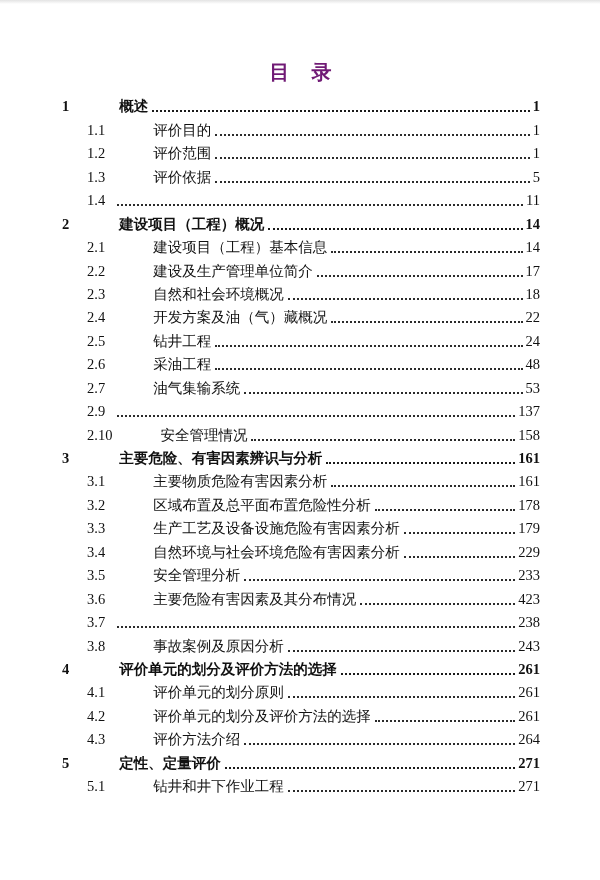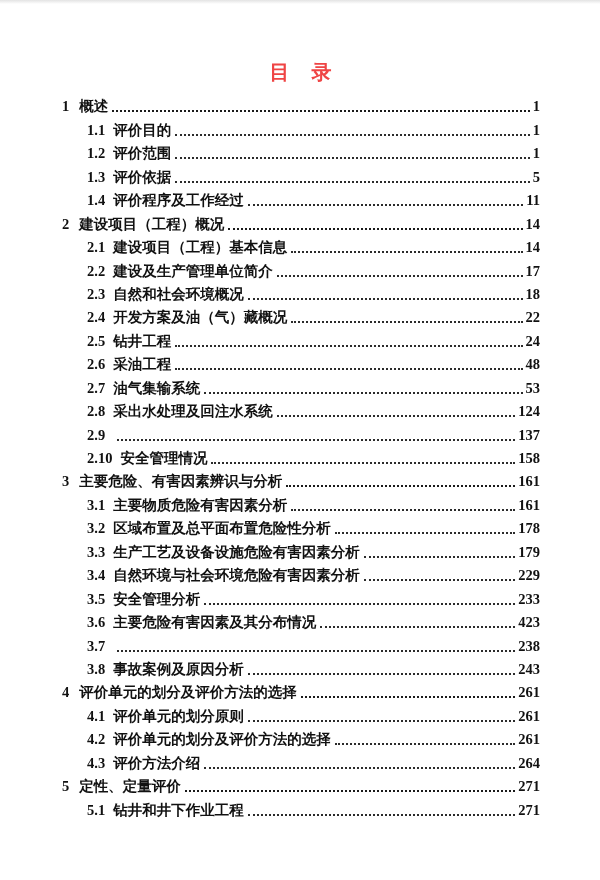"目 录" .title { color: #ef4444 -> #701a75 }
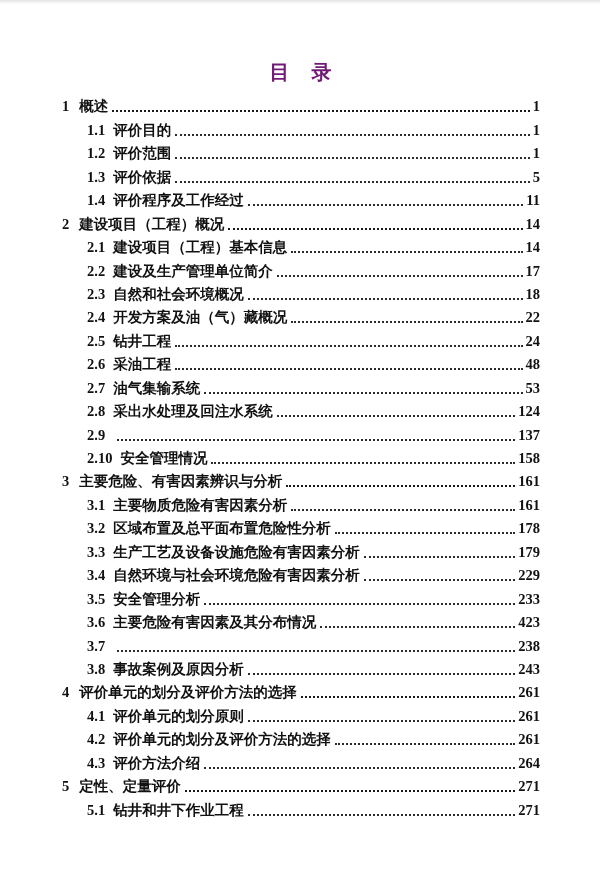"概述" .label { margin-left: none -> 40px }
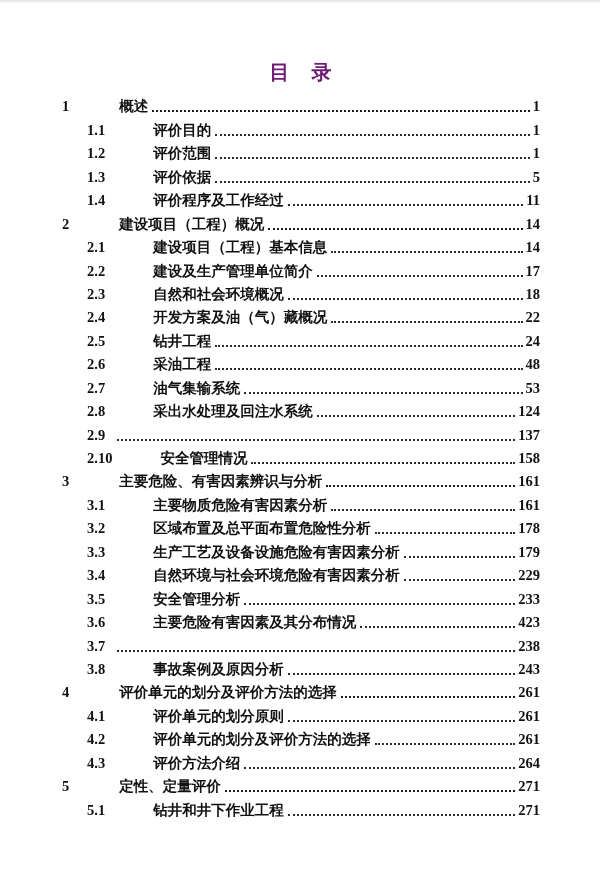"1.1" .row.lvl2 { font-weight: 700 -> 400 }
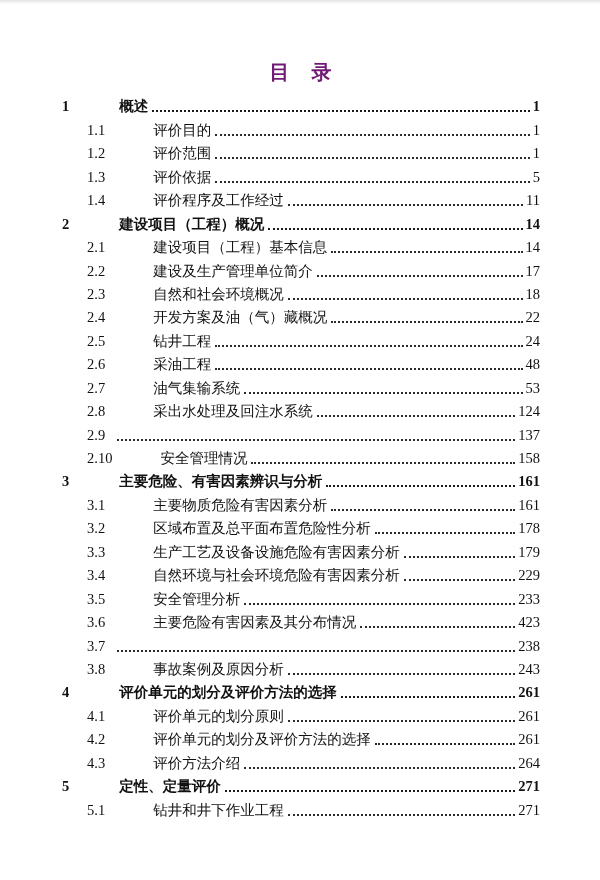"评价程序及工作经过" span.label { html: <span>评价程序及工作经过</span> -> none }
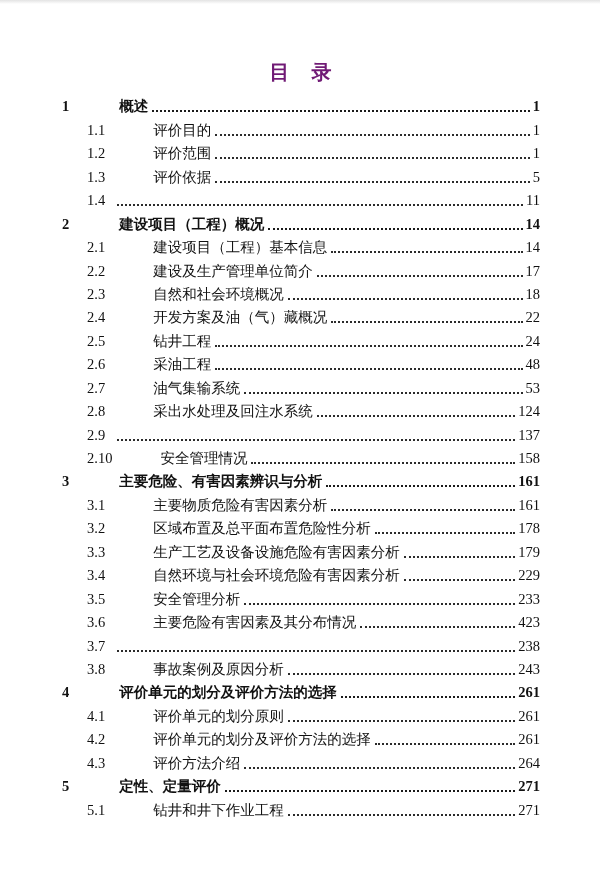"2.8" div.row { html: <div> <span>2.8</span> <span>采出水处理及回注水系统</span> <span></span> <span>124</span> </div> -> none }
